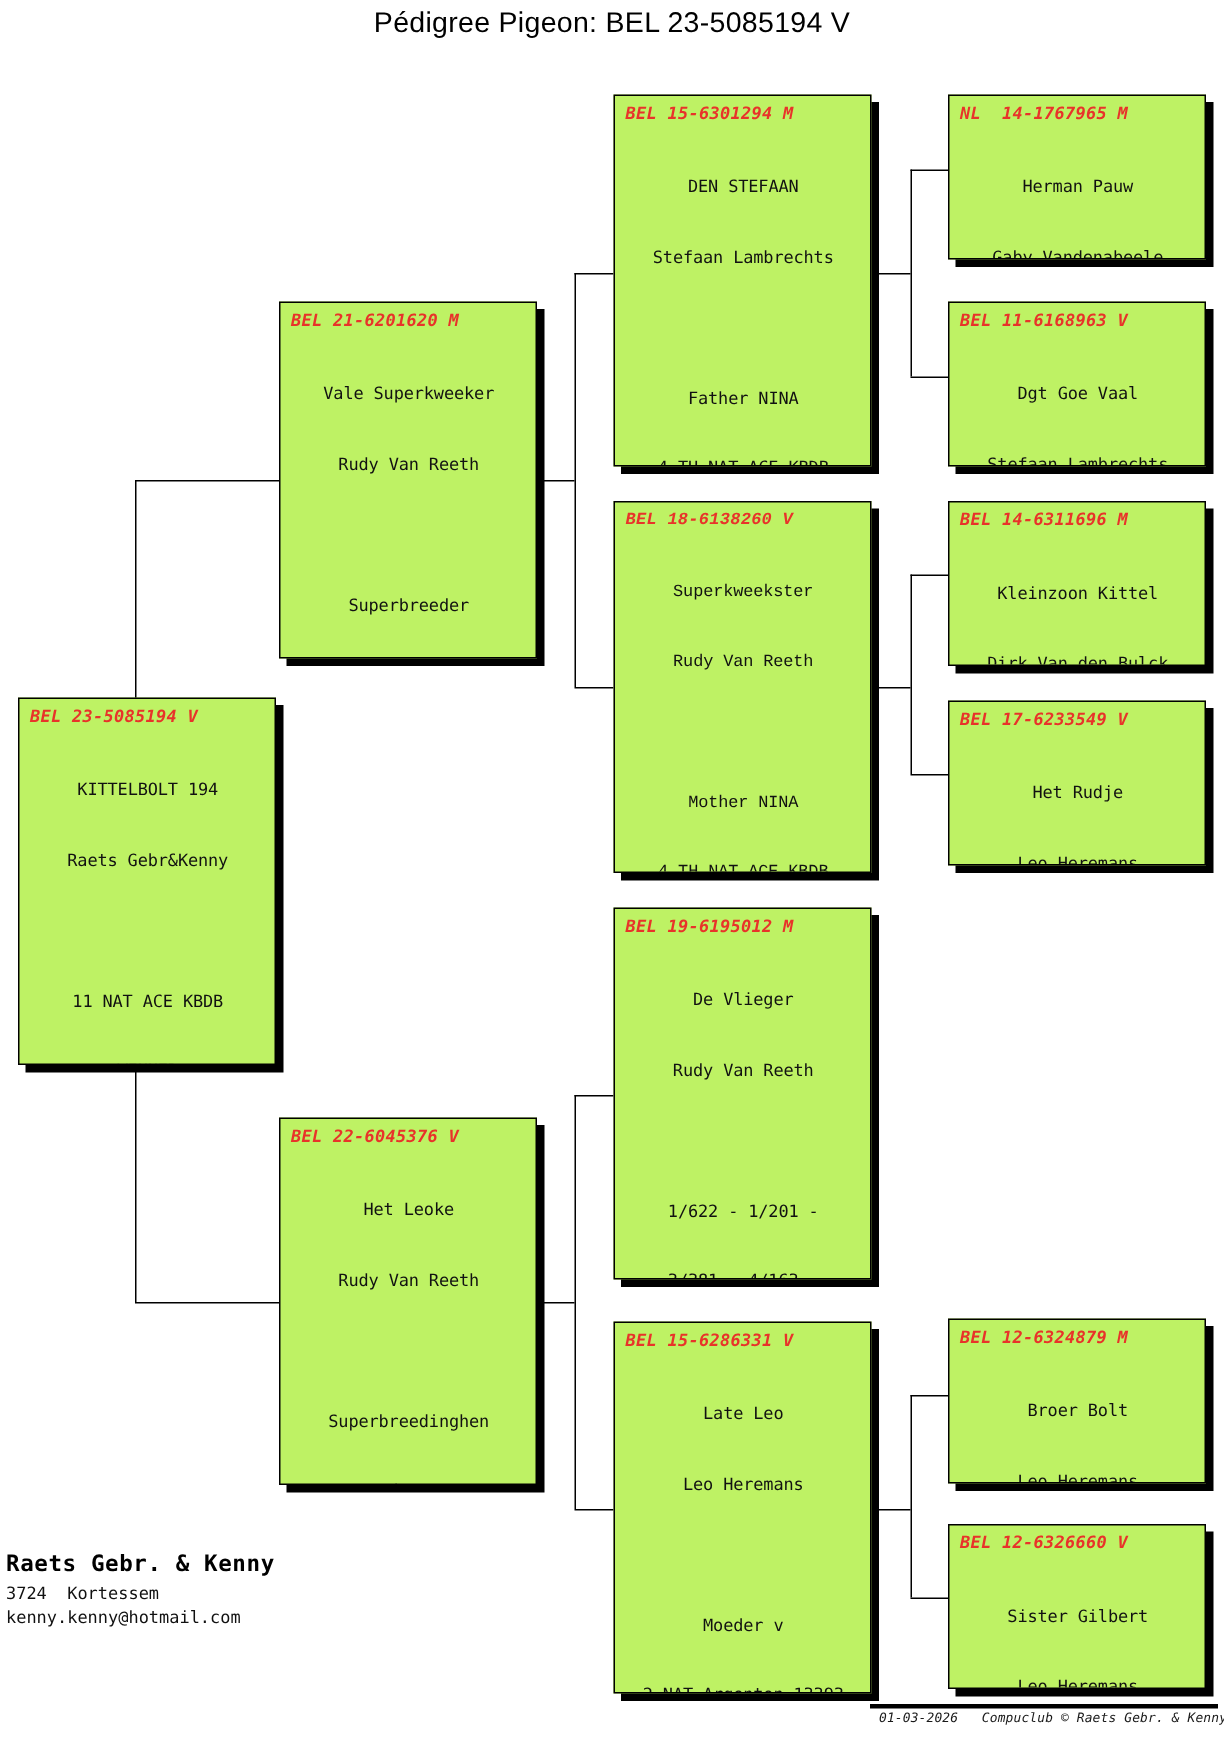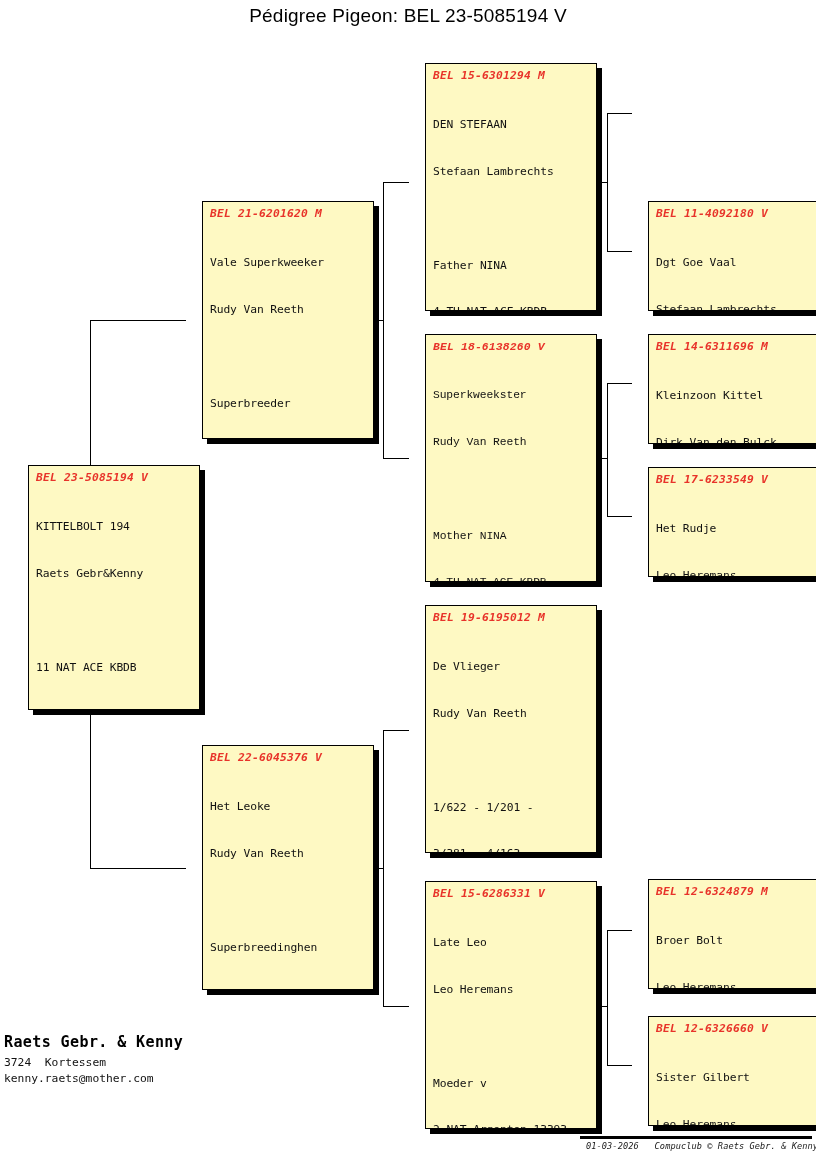"BEL 15-6301294 M" .pbox { background: #fef9c3 -> #bef264; margin-left: 16px -> none }
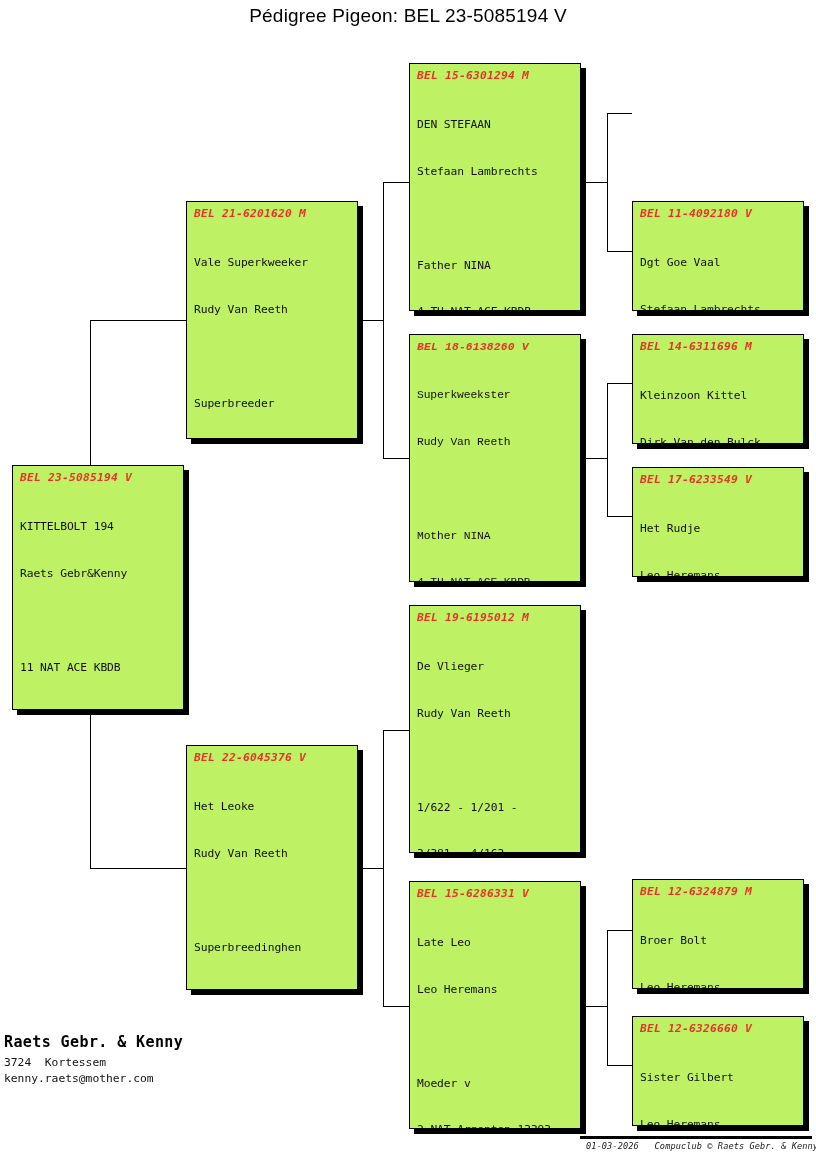"NL 14-1767965 M" div.pbox { html: none -> <div> <div>NL 14-1767965 M</div> <div> <span>Herman Pauw</span> <span>Gaby Vandenabeele</span> </div> </div> }
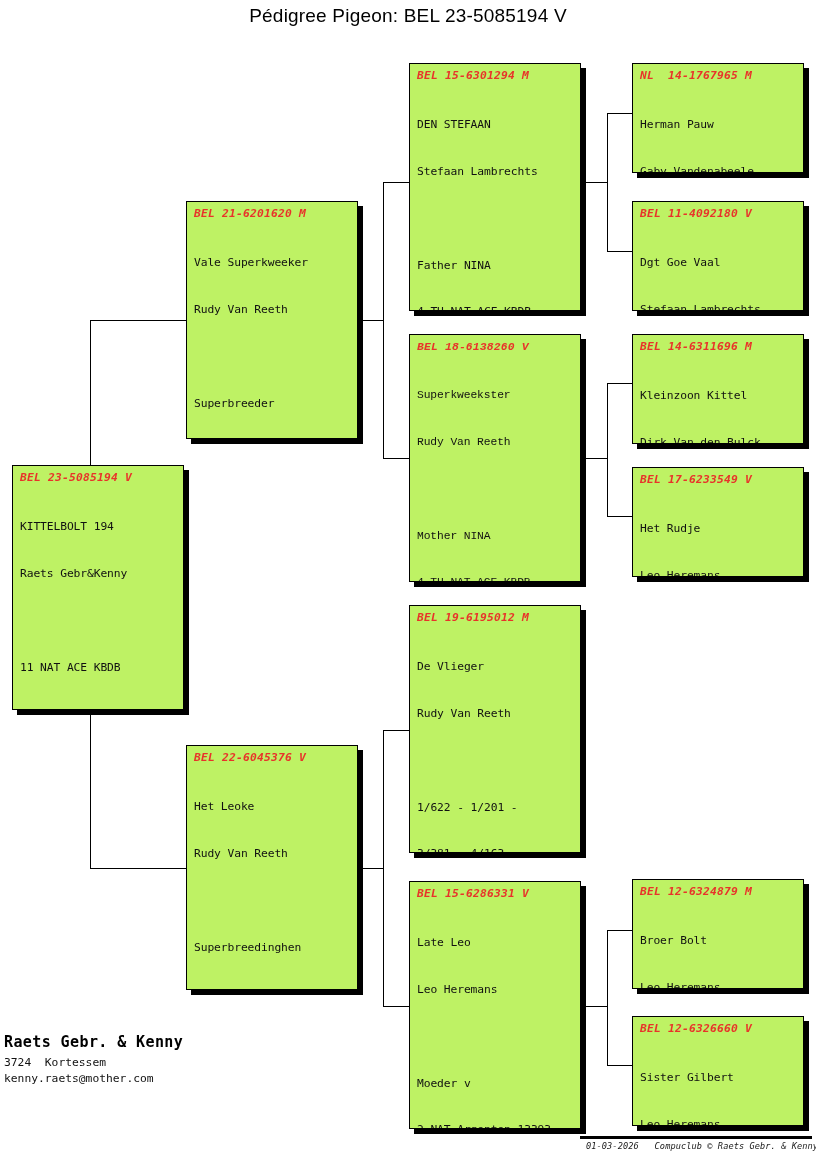"DEN STEFAAN" .pbox .lines { text-align: none -> center }
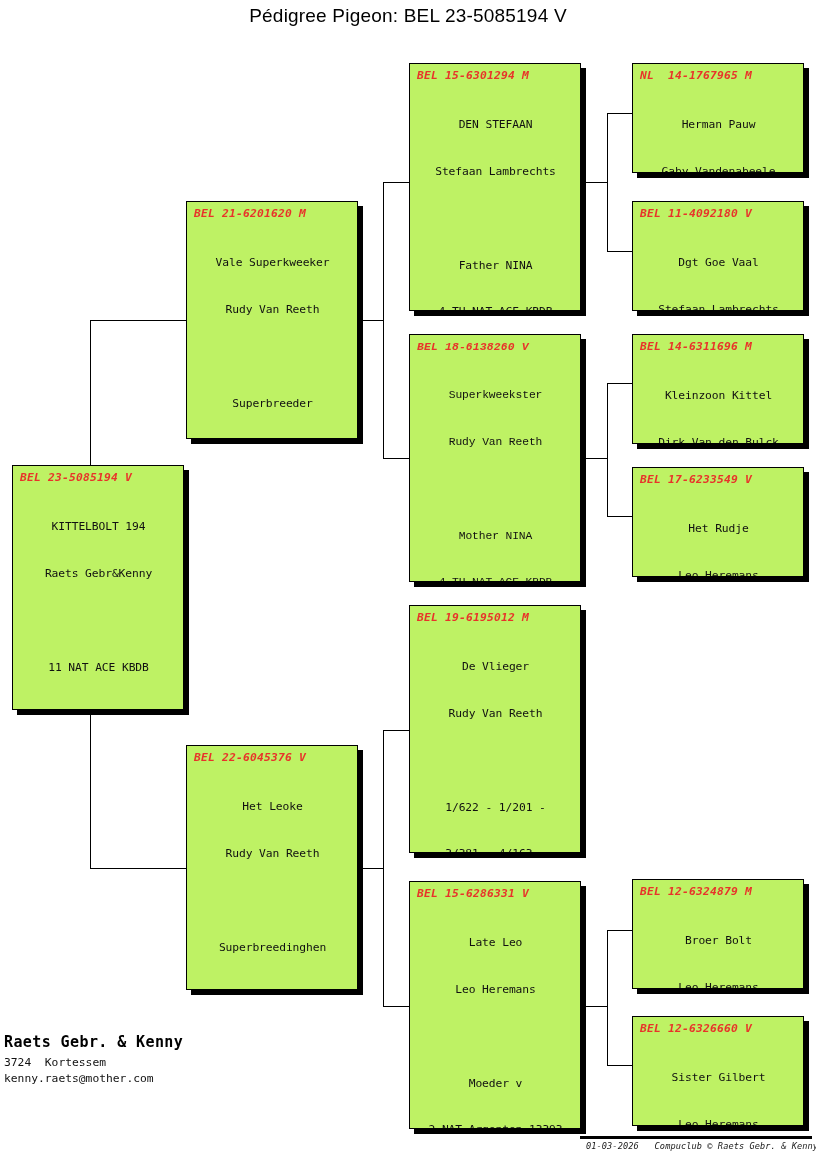"BEL 11-4092180 V" div.ring { text: 11-4092180 -> 11-6168963 }
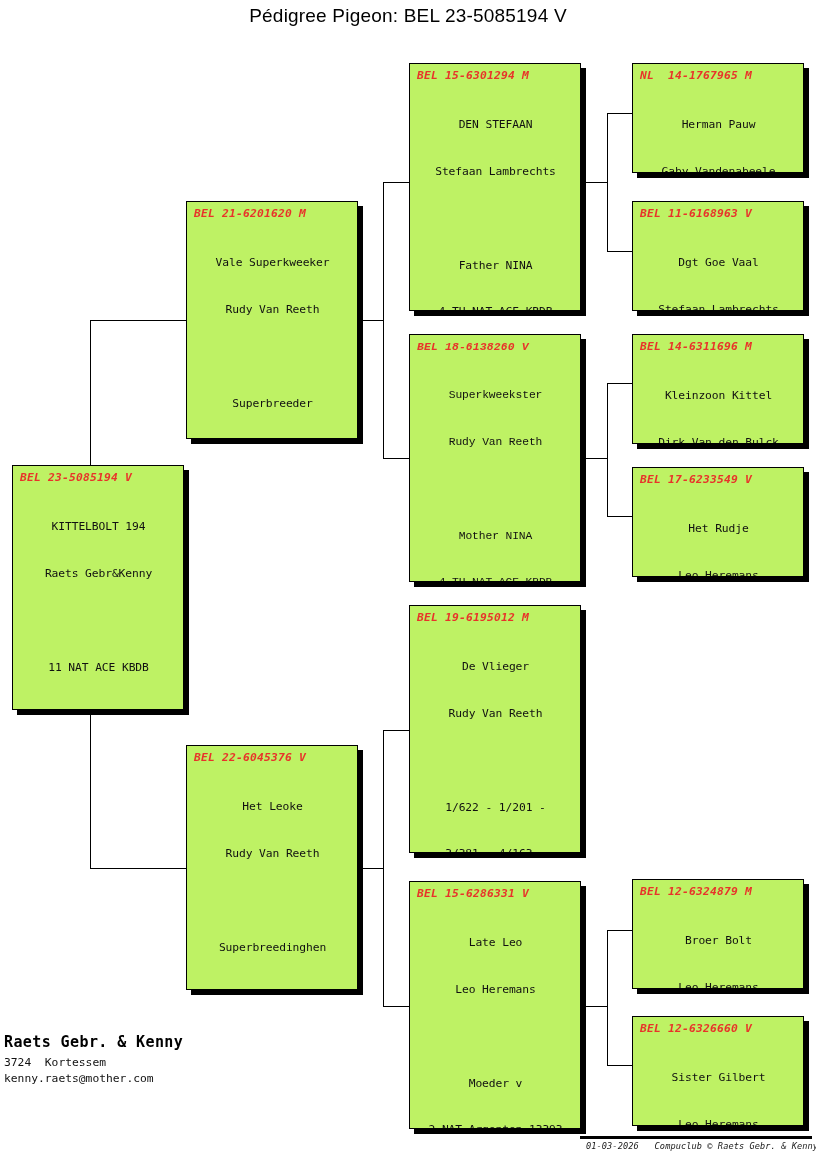"kenny.raets@mother.com" div.fline { text: kenny.raets@mother.com -> kenny.kenny@hotmail.com }
